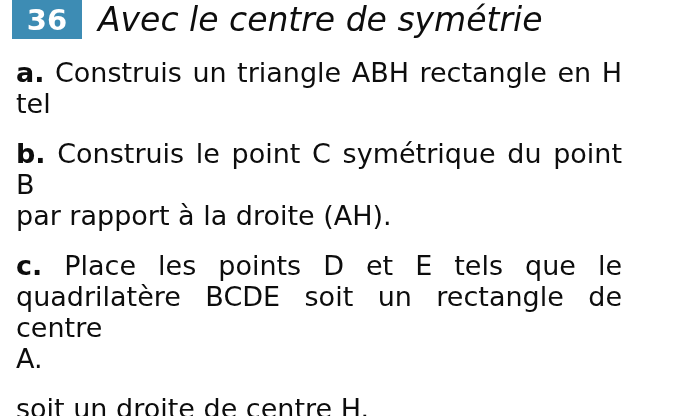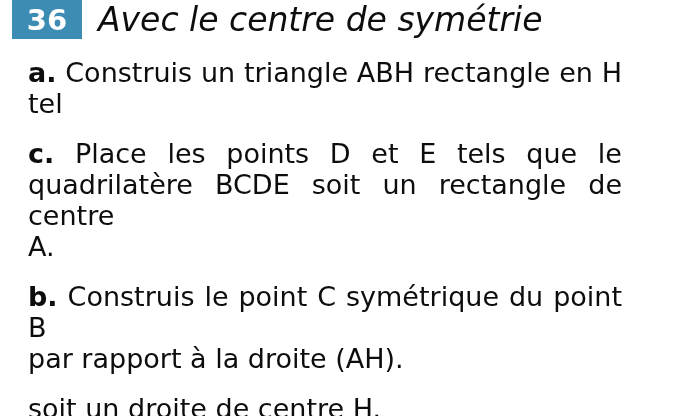"a. Construis un triangle ABH" .part { margin: 0 0 19px 16px -> 0 0 19px 4px }
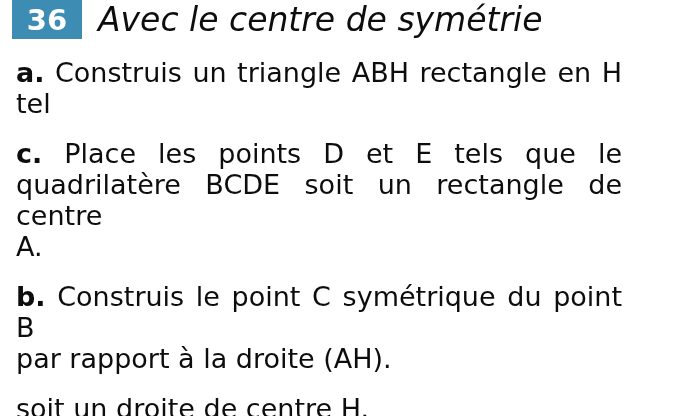"c. Place les points D" p.part { order: before "b. Construis le point C" -> after "b. Construis le point C" }
